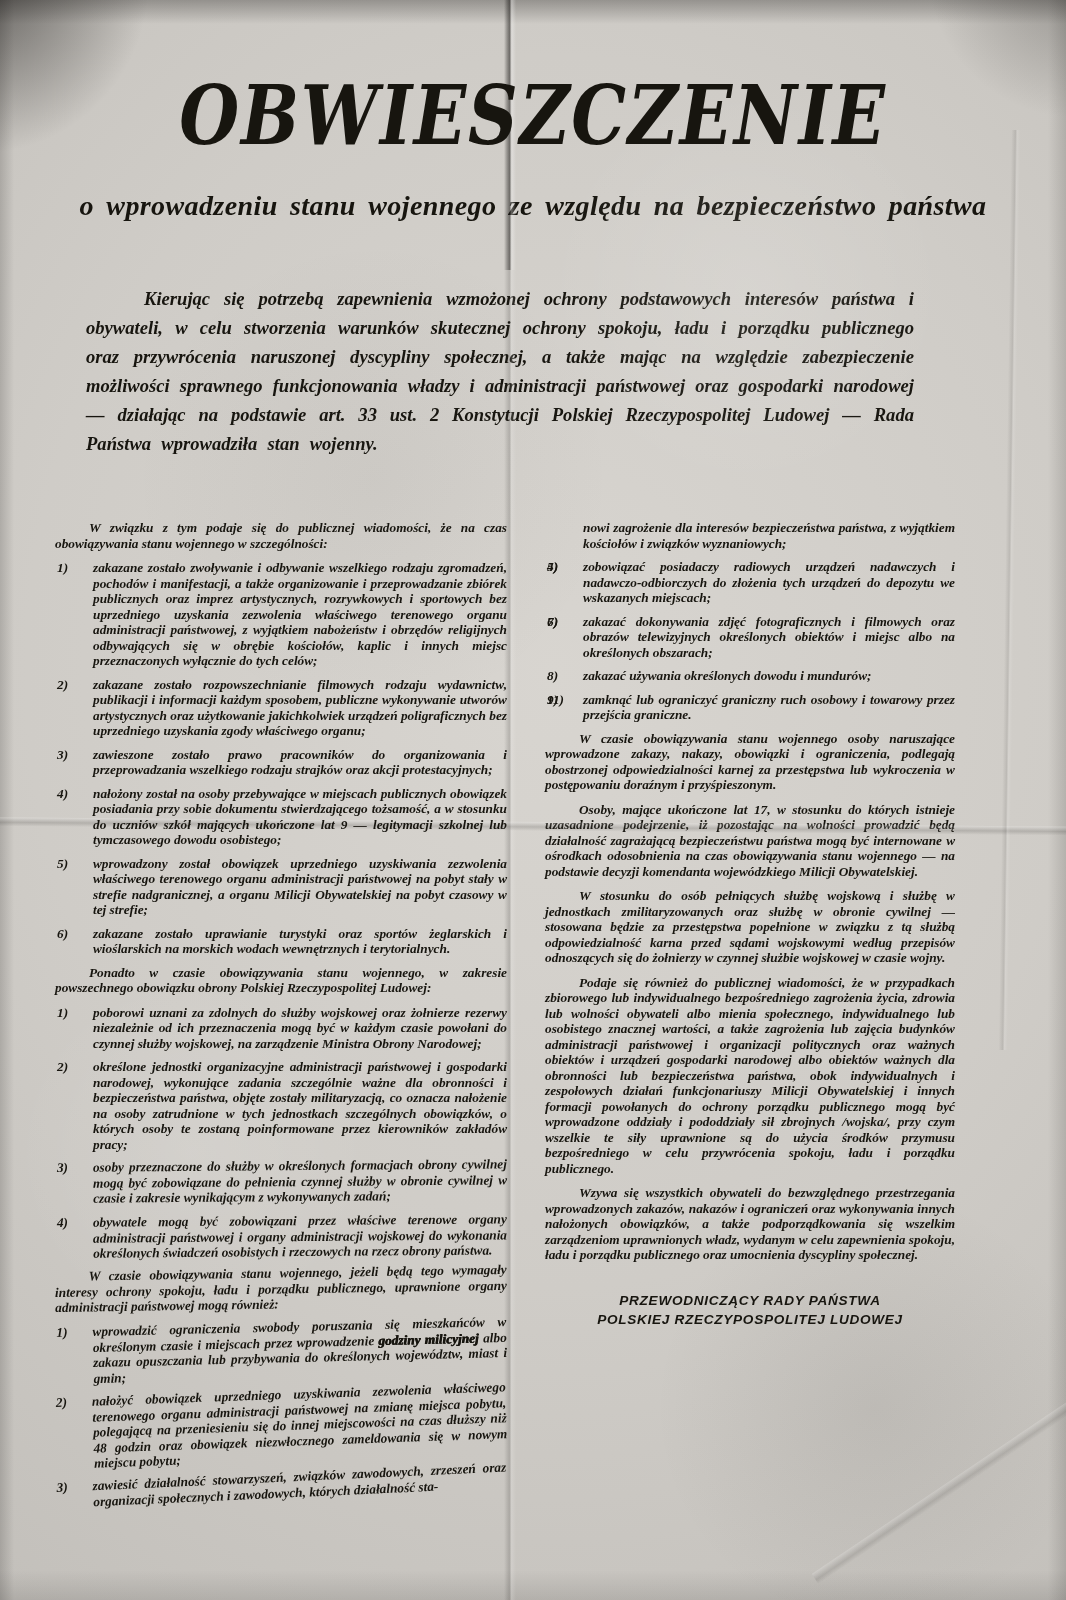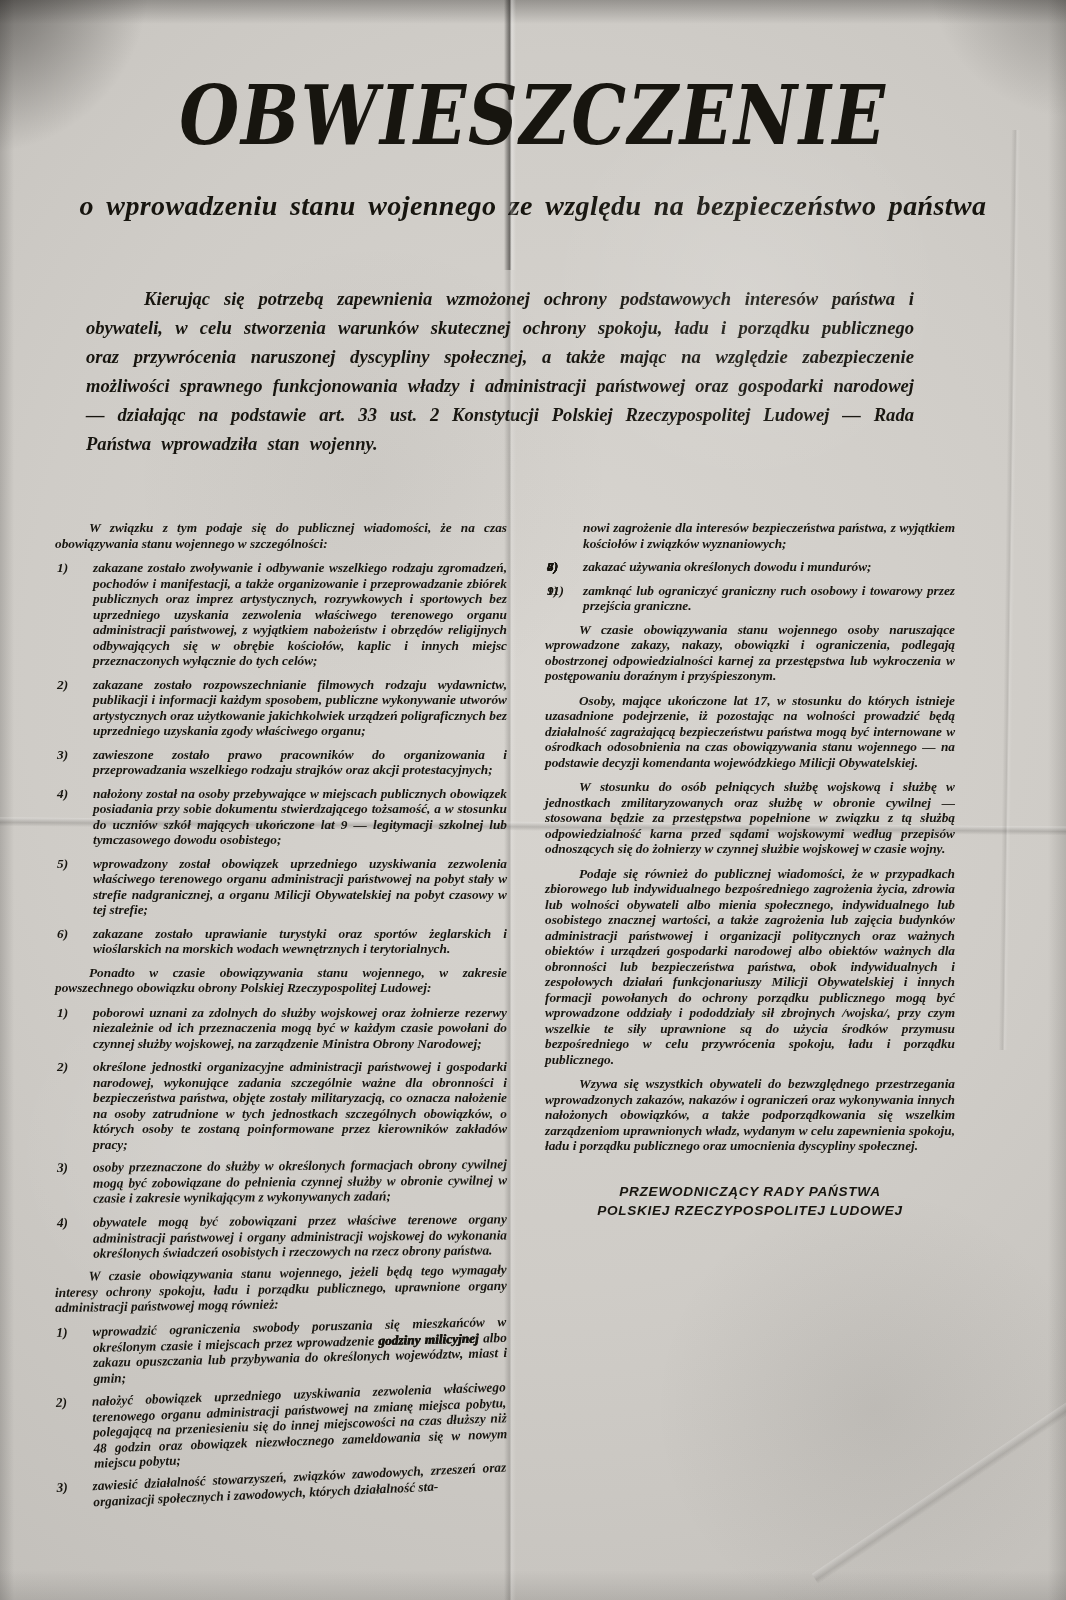"zobowiązać posiadaczy radiowych urządzeń" span.txt { html: none -> <span>zobowiązać posiadaczy radiowych urządzeń nadawczych i nadawczo-odbiorczych do złożenia tych urządzeń do depozytu we wskazanych miejscach;</span> }
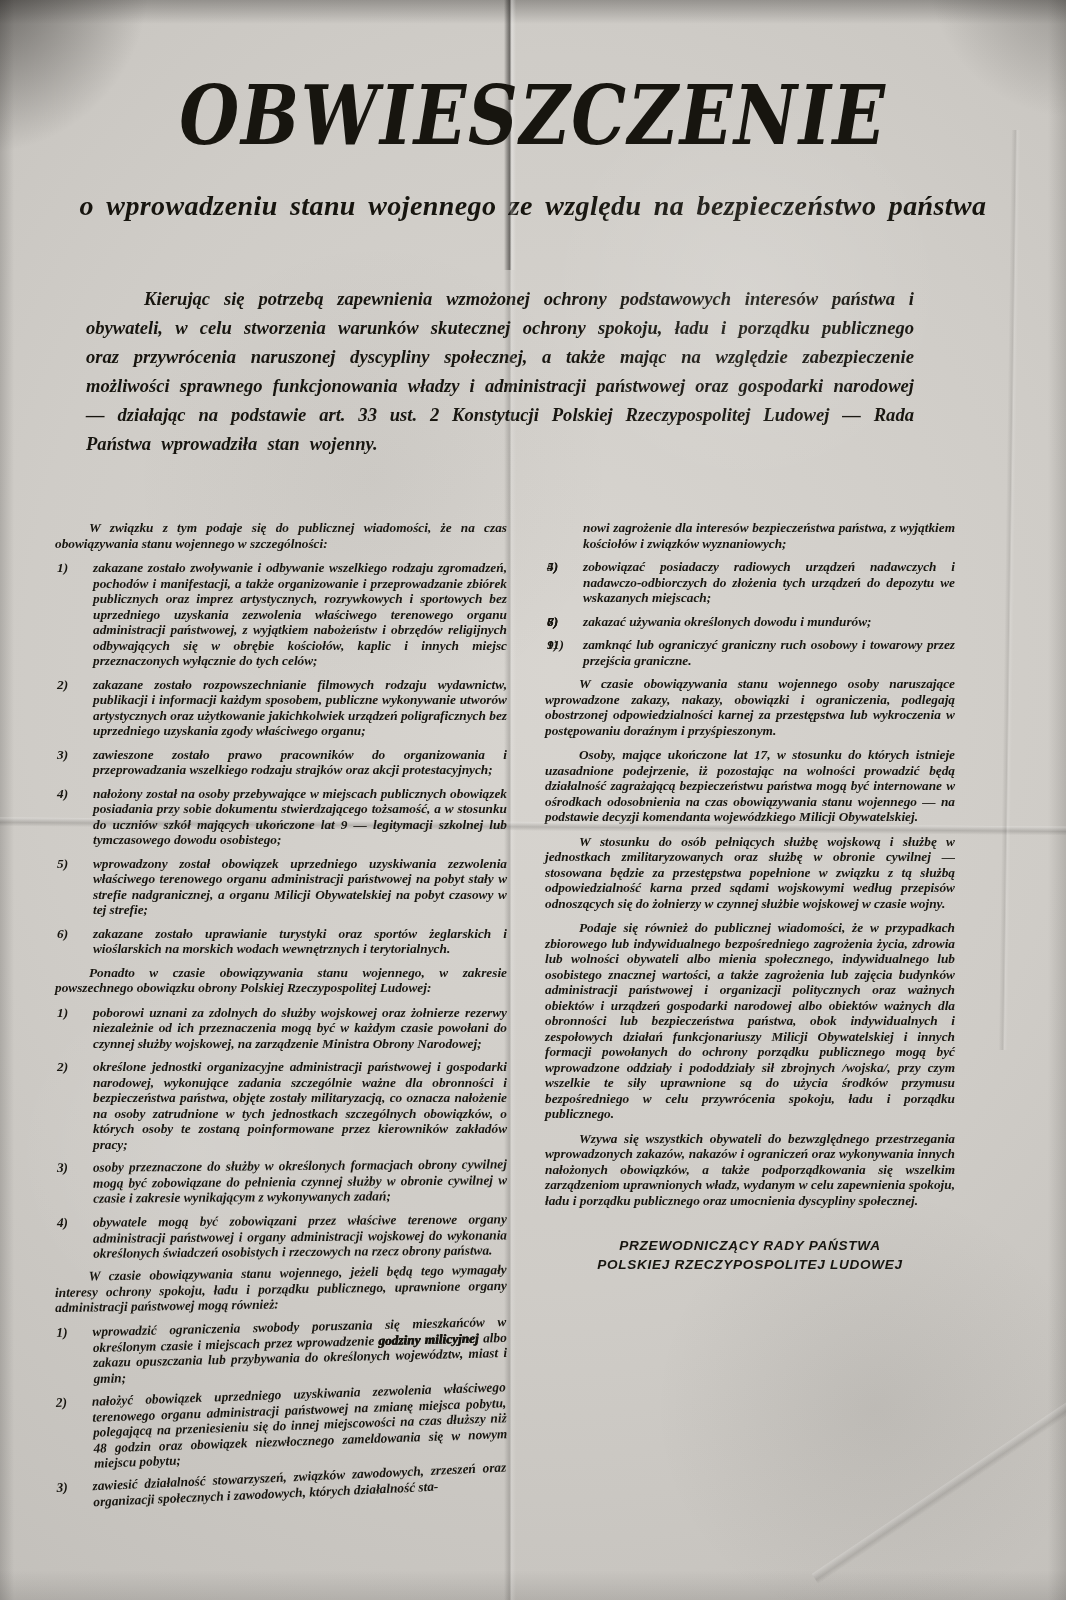"zakazać dokonywania zdjęć" span.txt { html: none -> <span>zakazać dokonywania zdjęć fotograficznych i filmowych oraz obrazów telewizyjnych określonych obiektów i miejsc albo na określonych obszarach;</span> }
